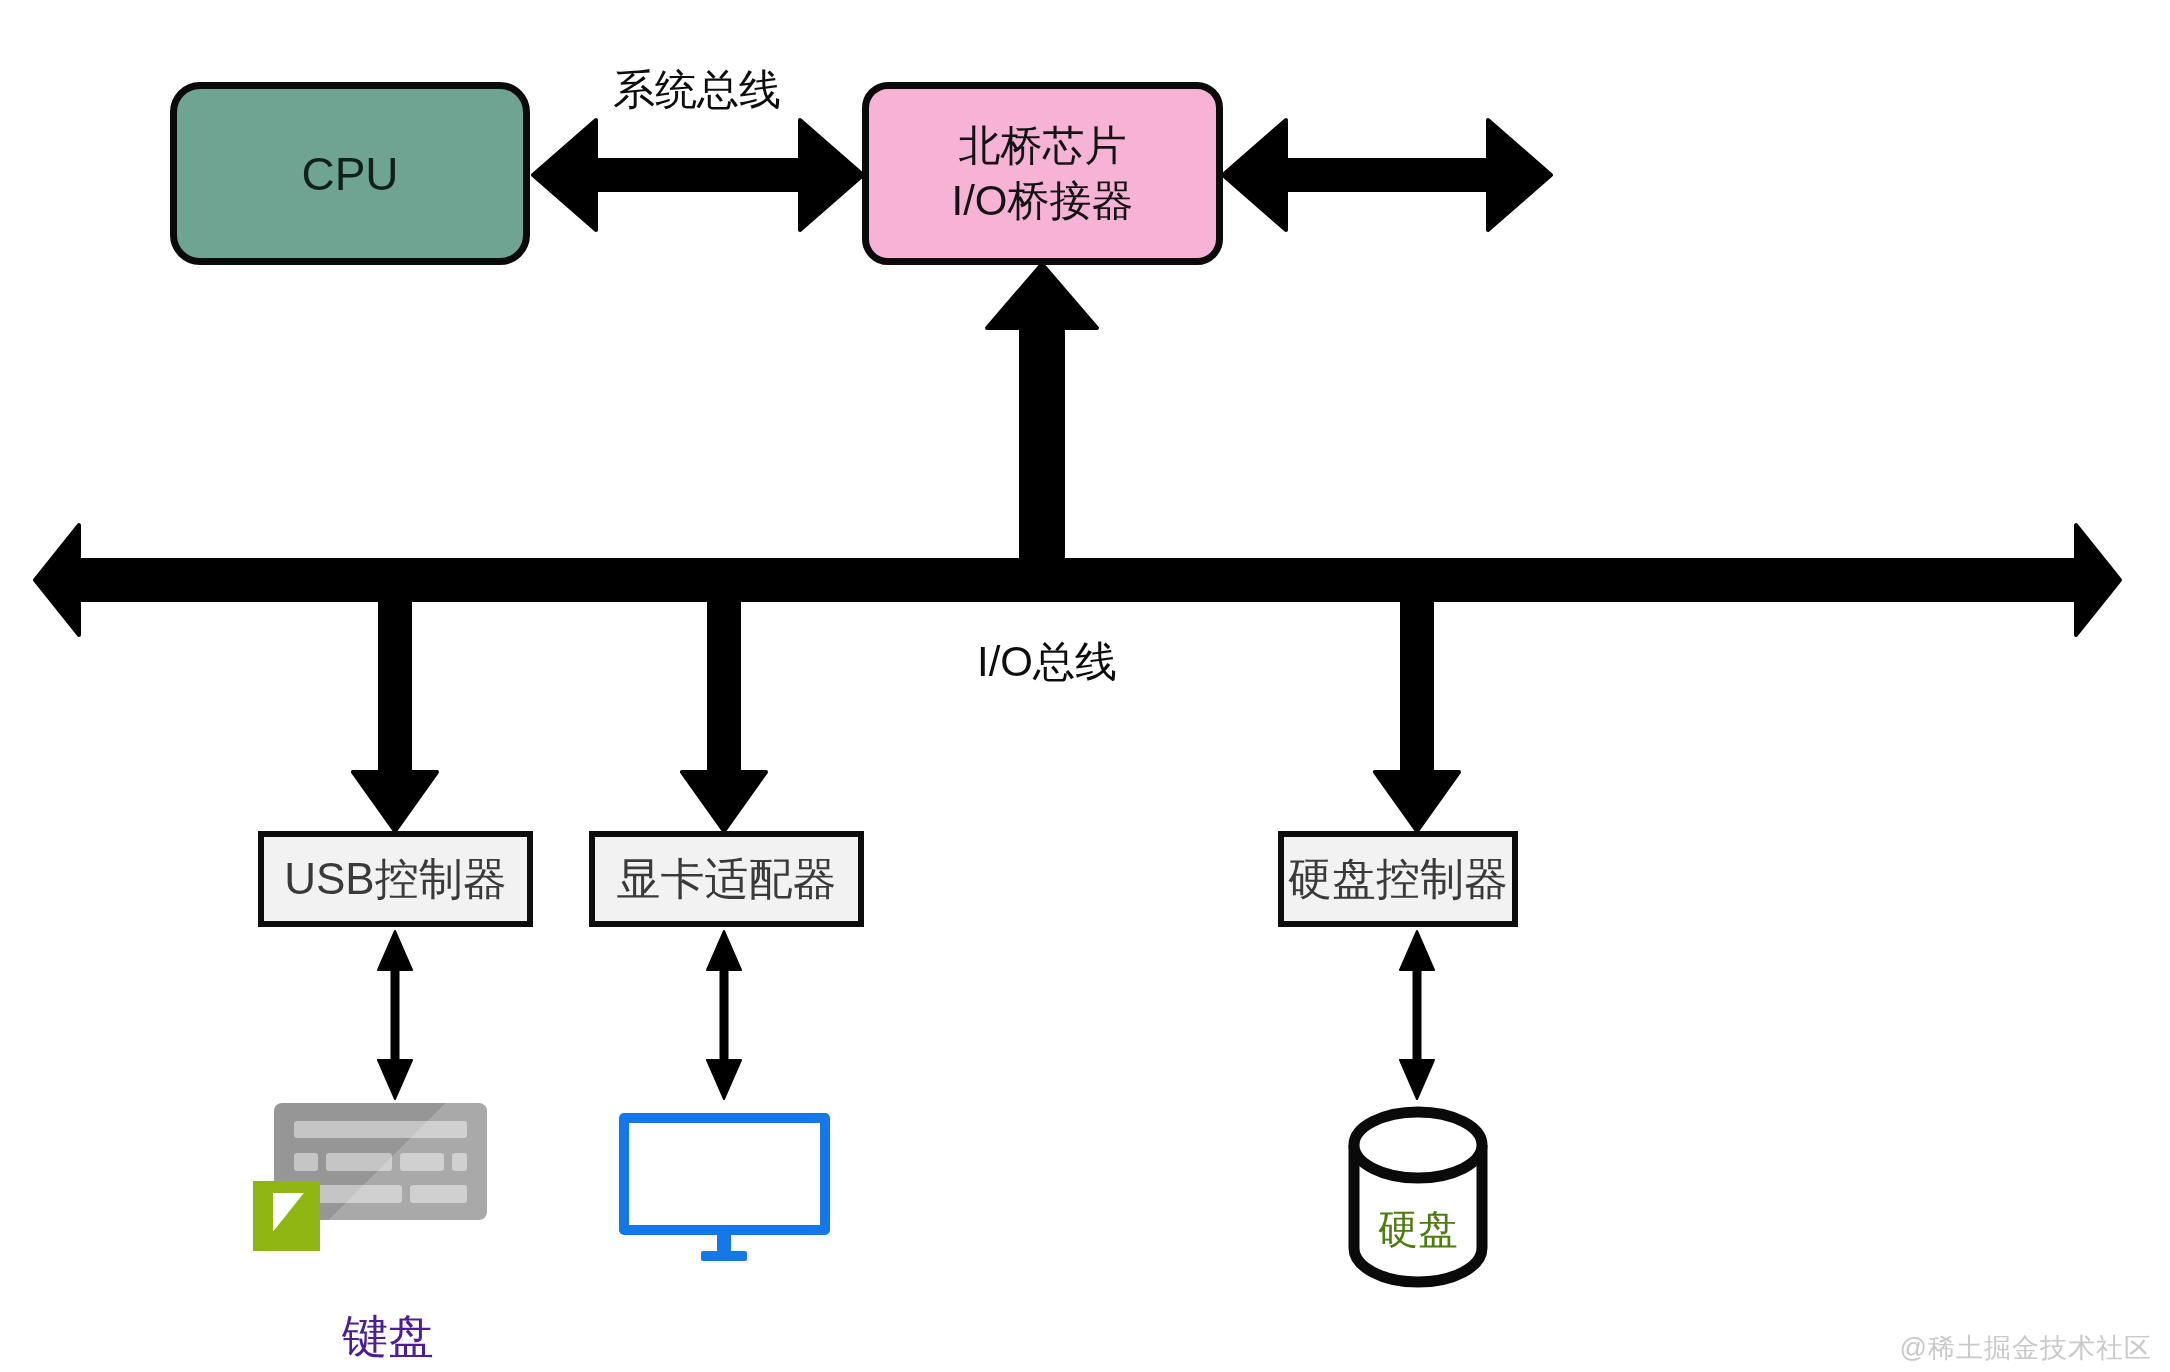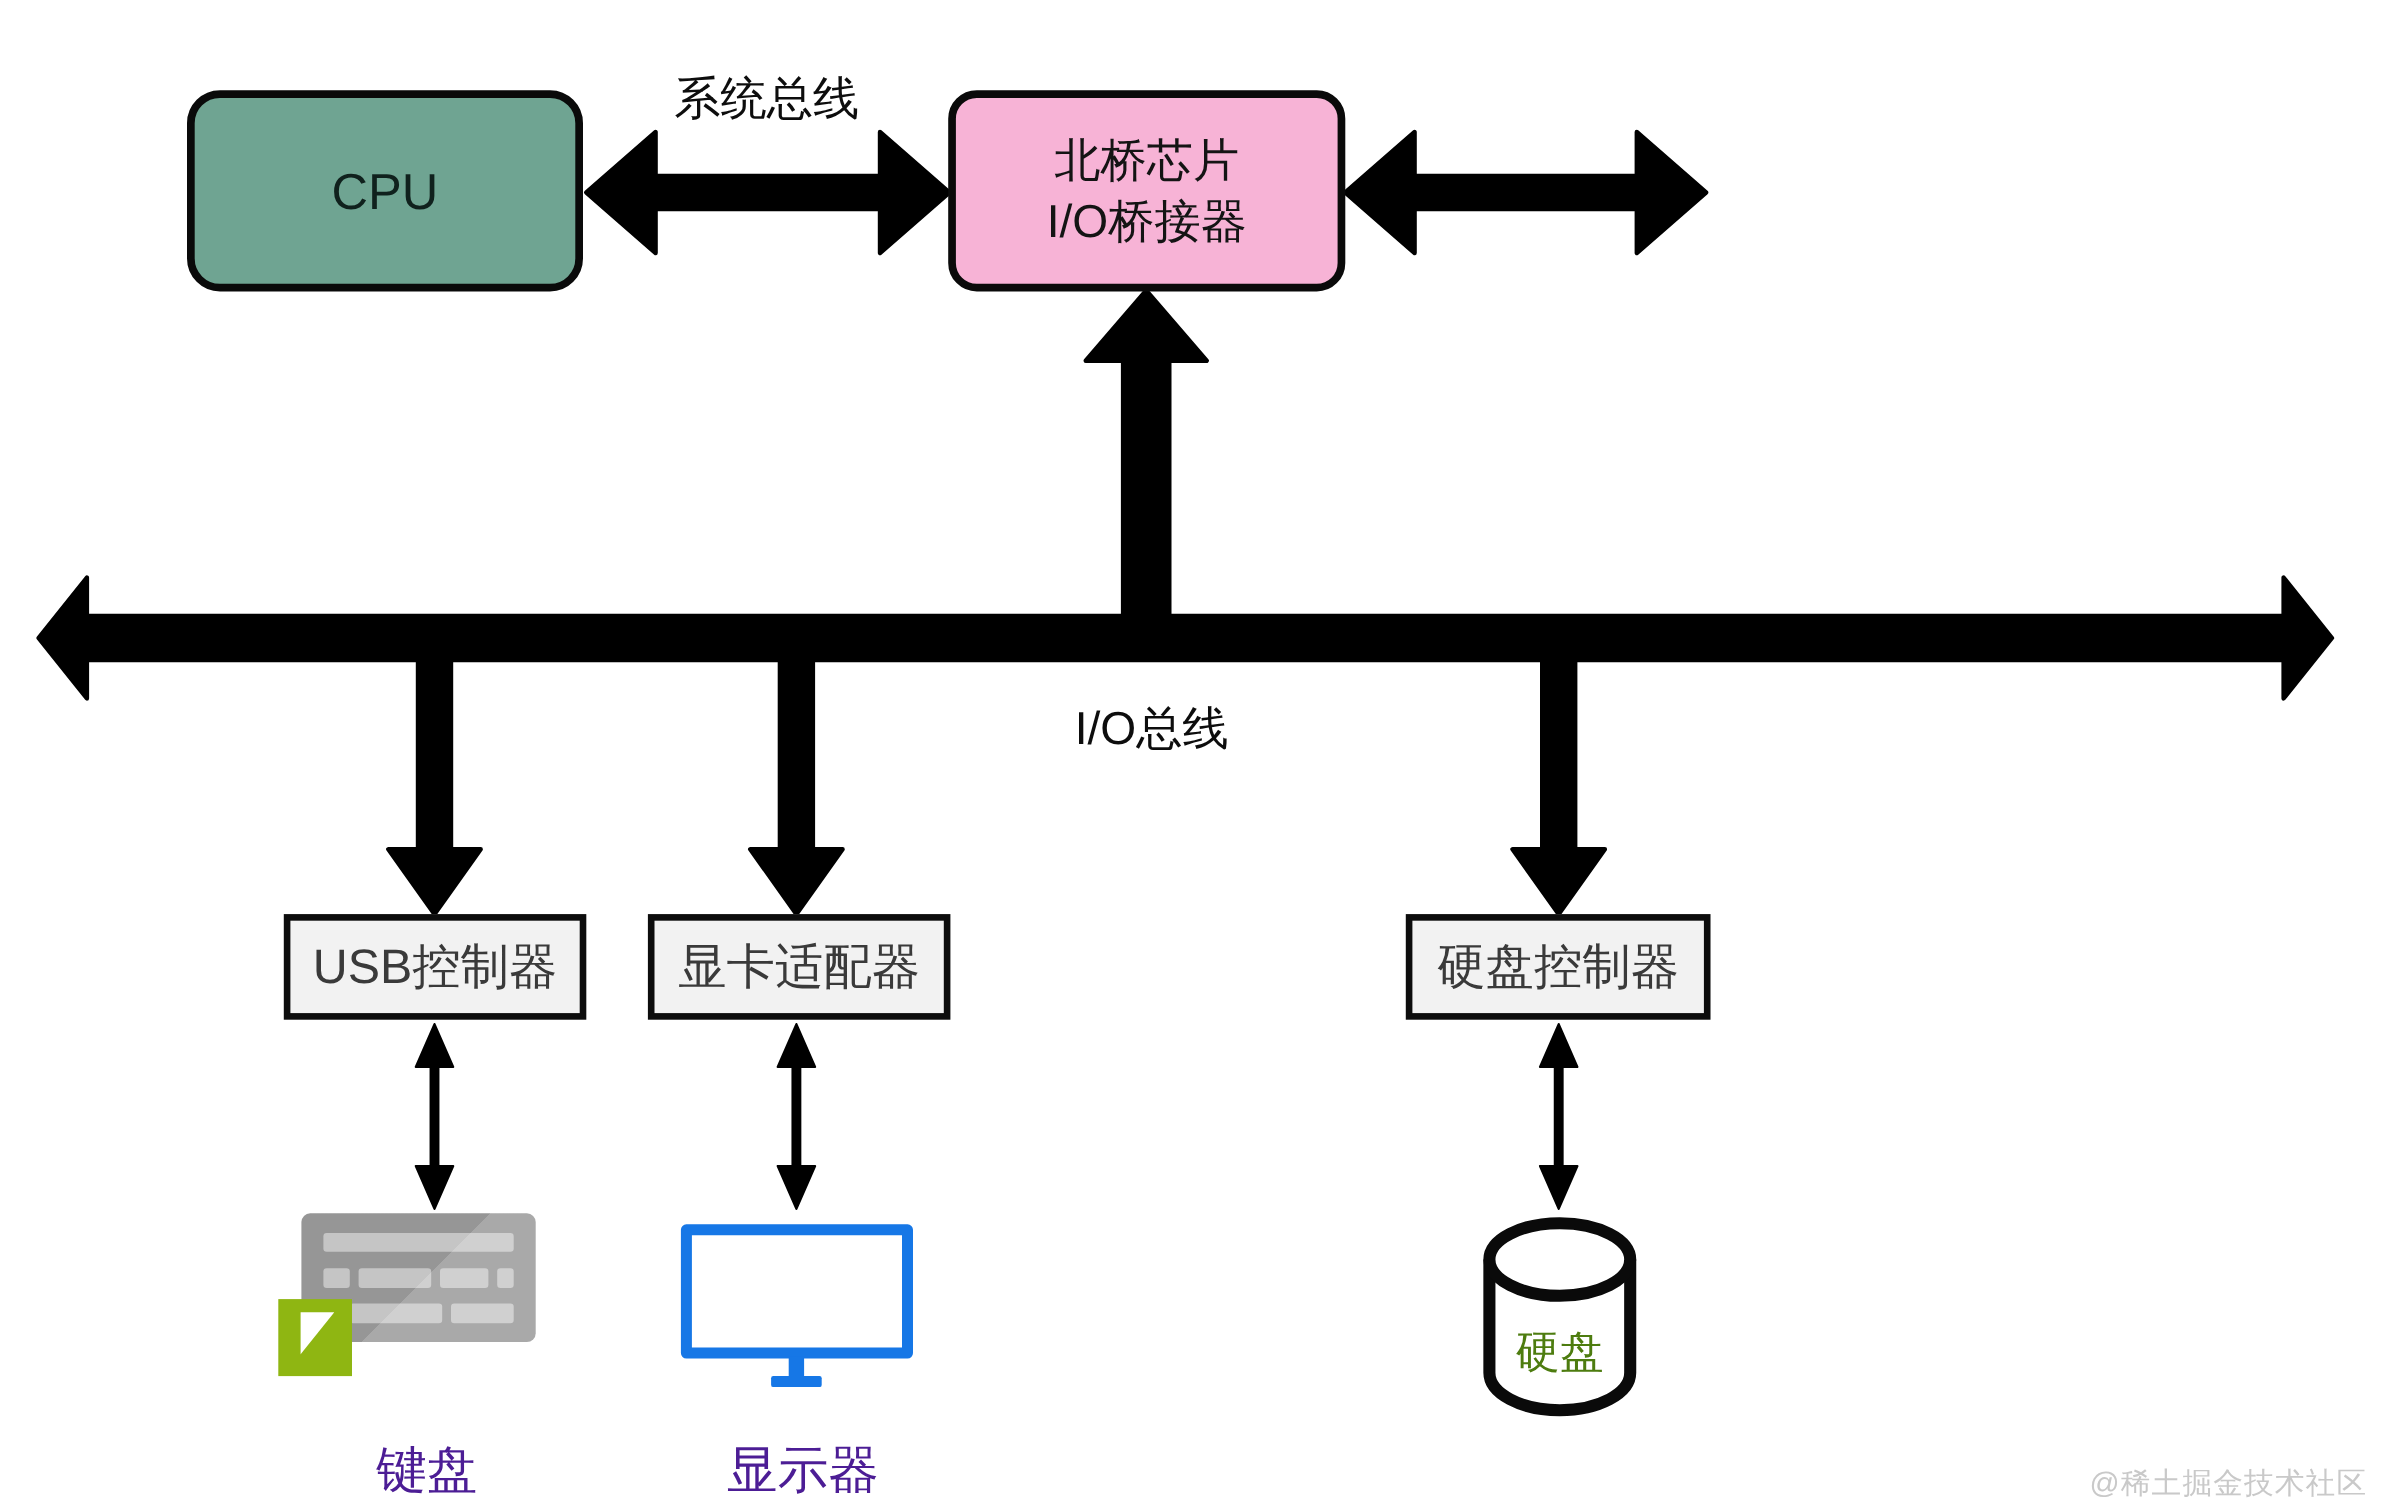"硬盘控制器" .ctrl.hdc { width: 277px -> 240px }
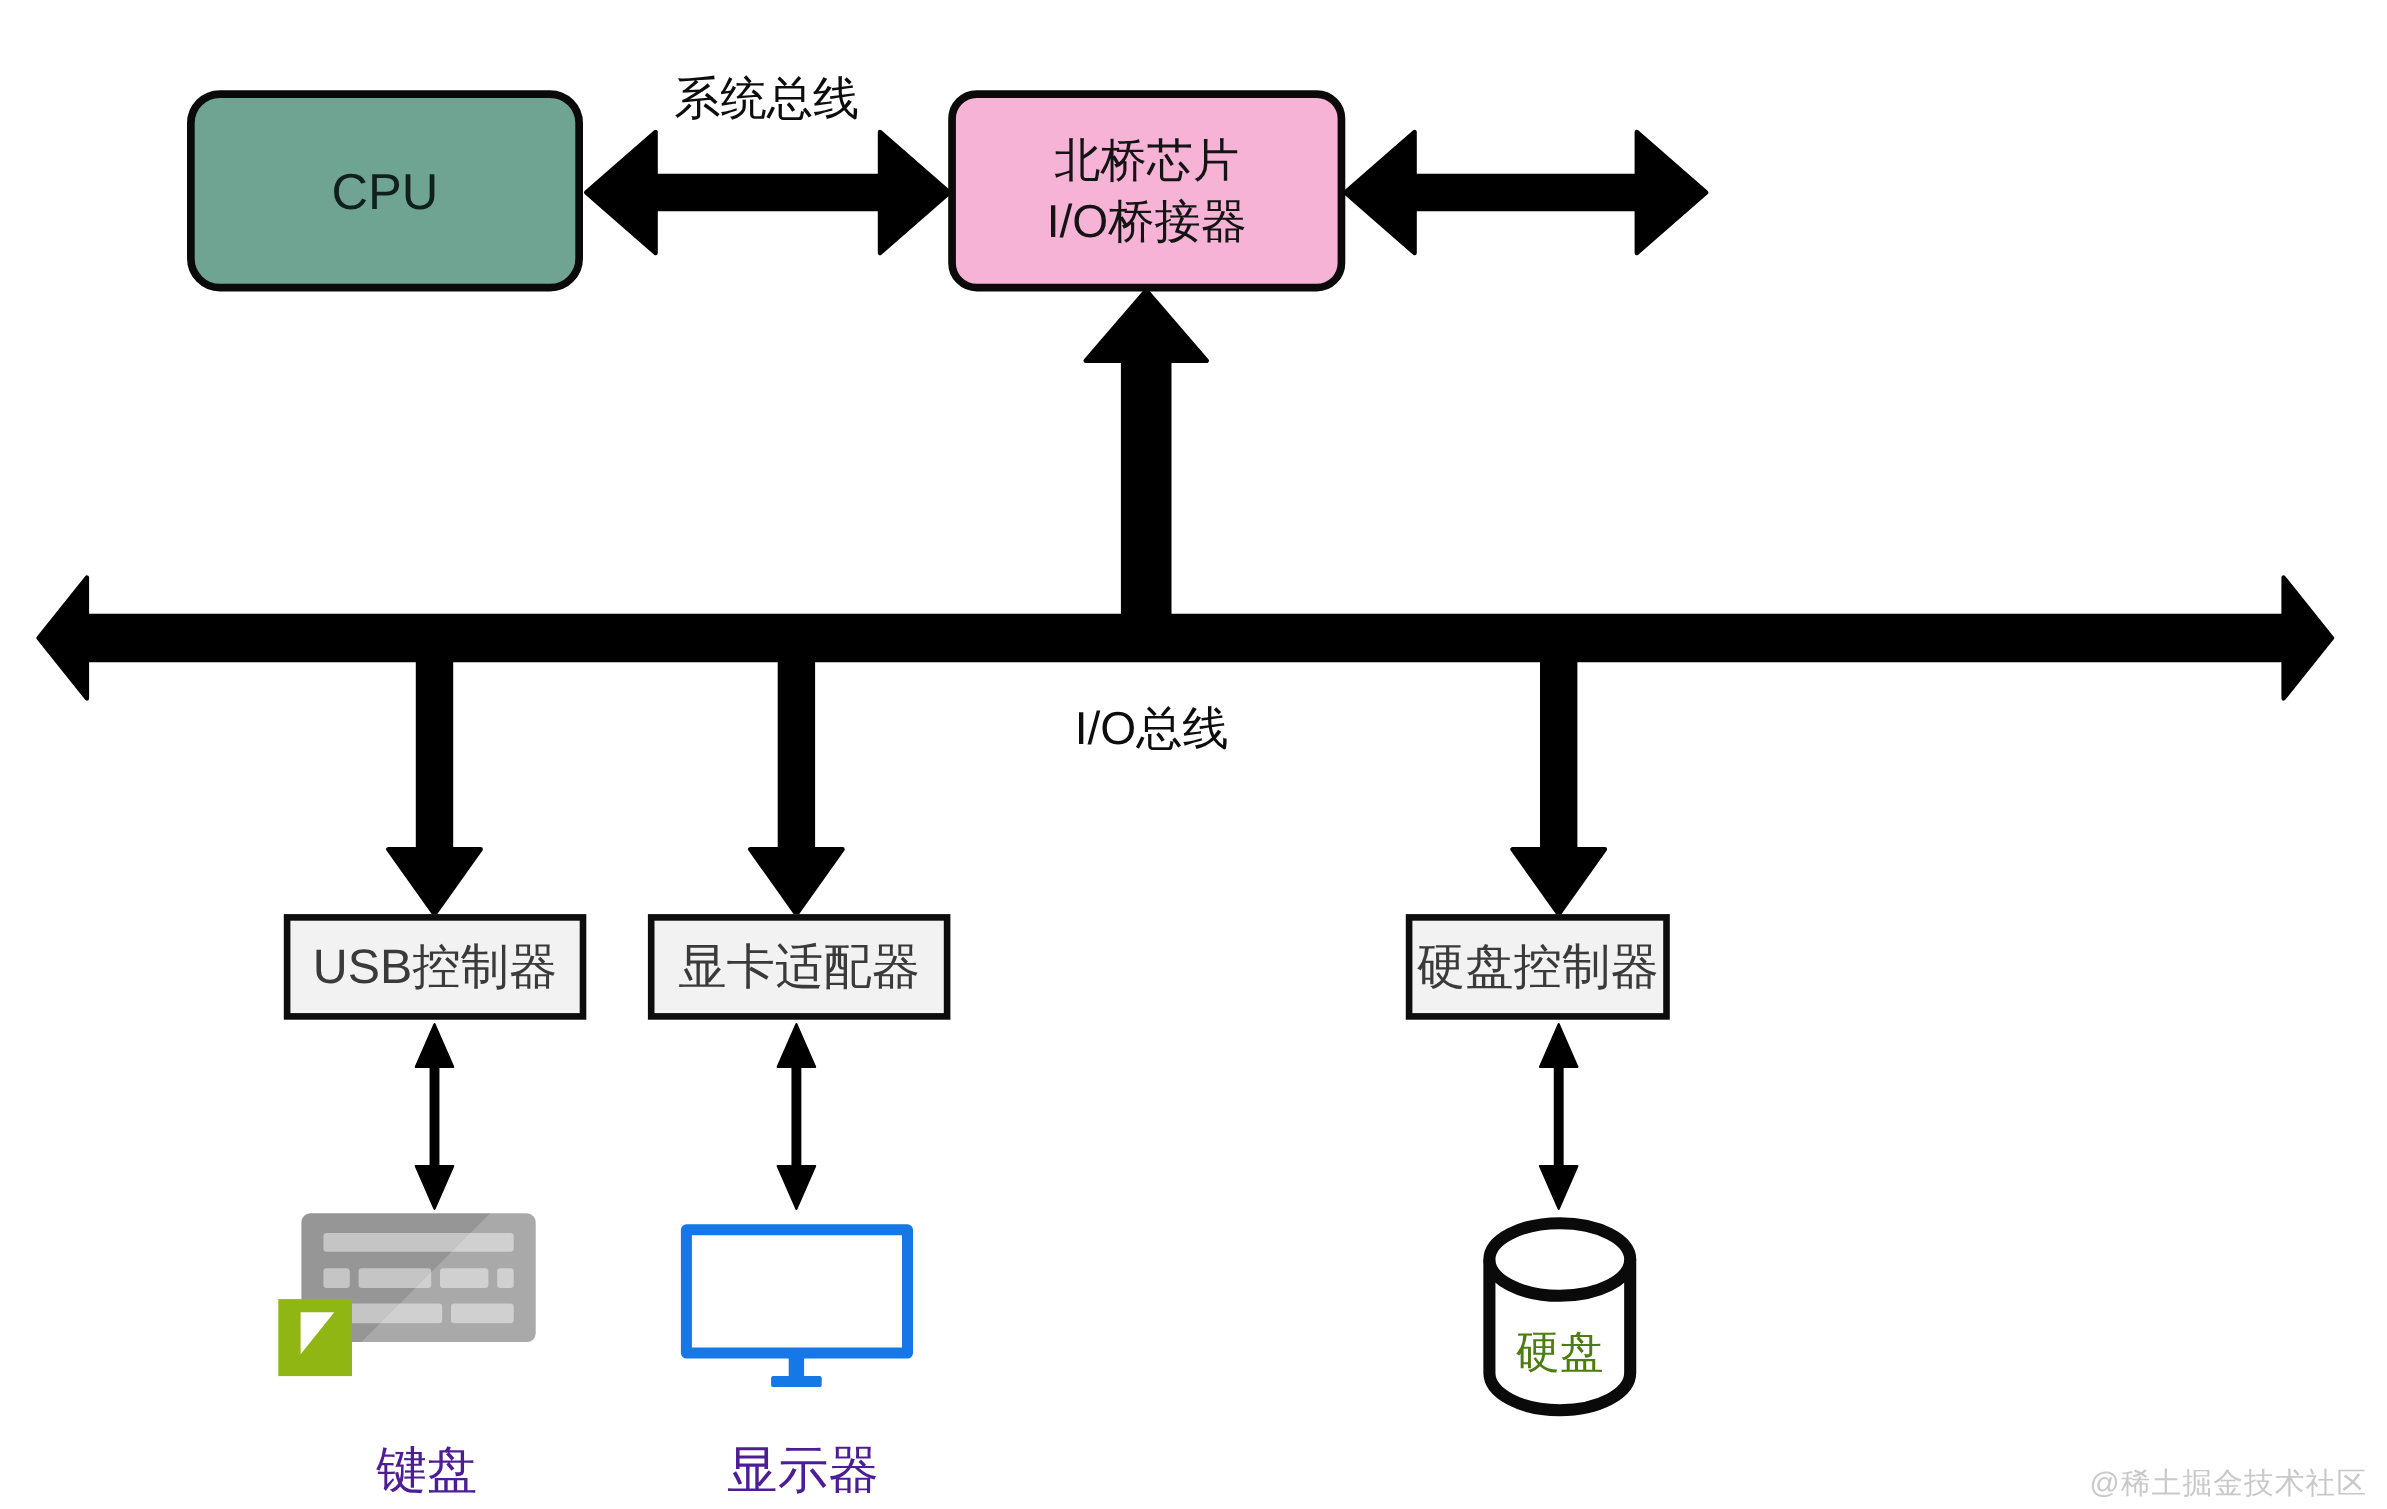"显示器" div.dev-label { html: <div>显示器</div> -> none }
